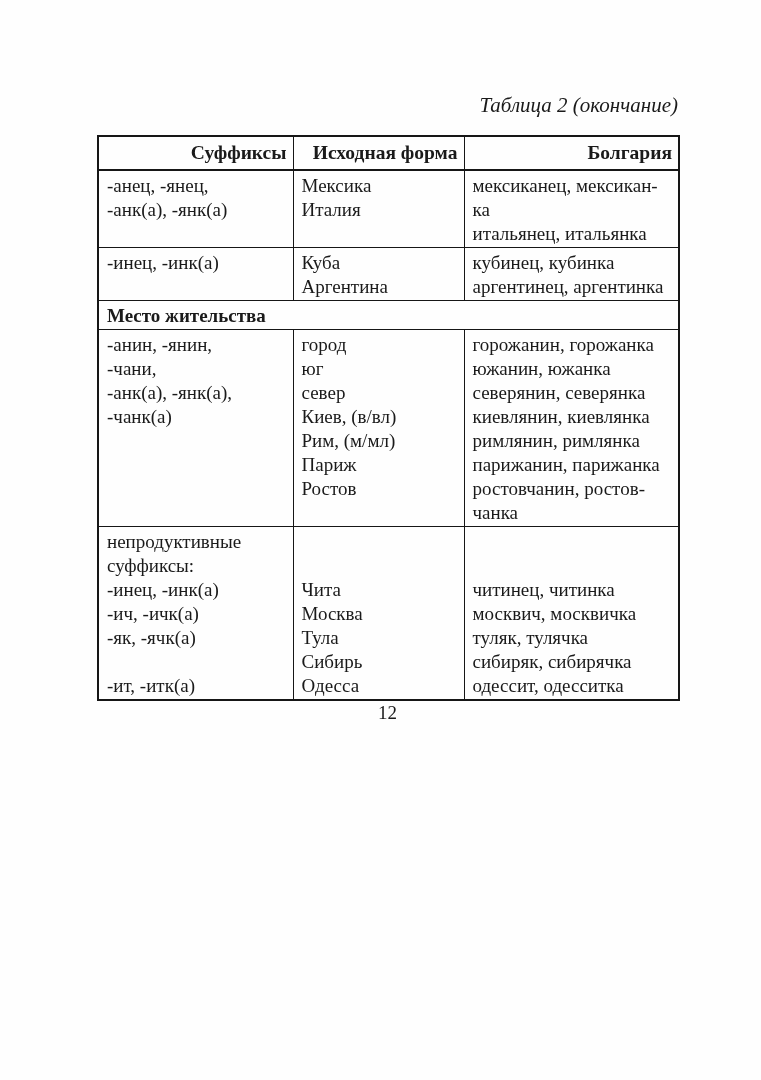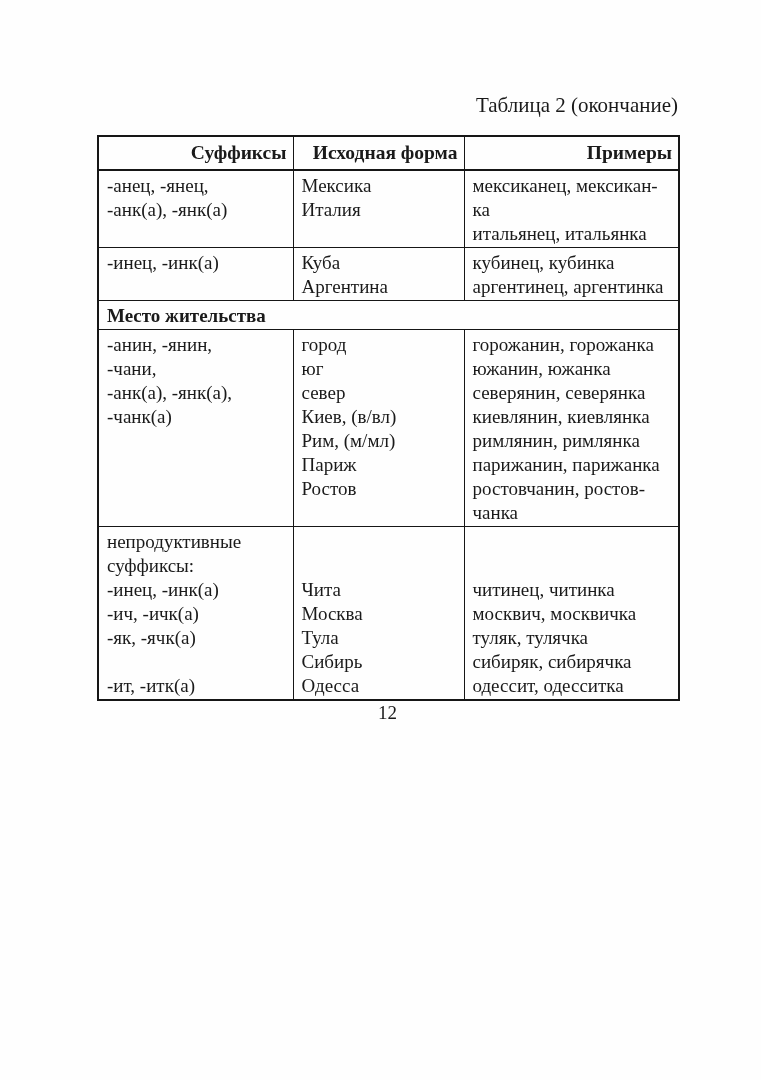"Таблица 2 (окончание)" .table-title { font-style: none -> italic }
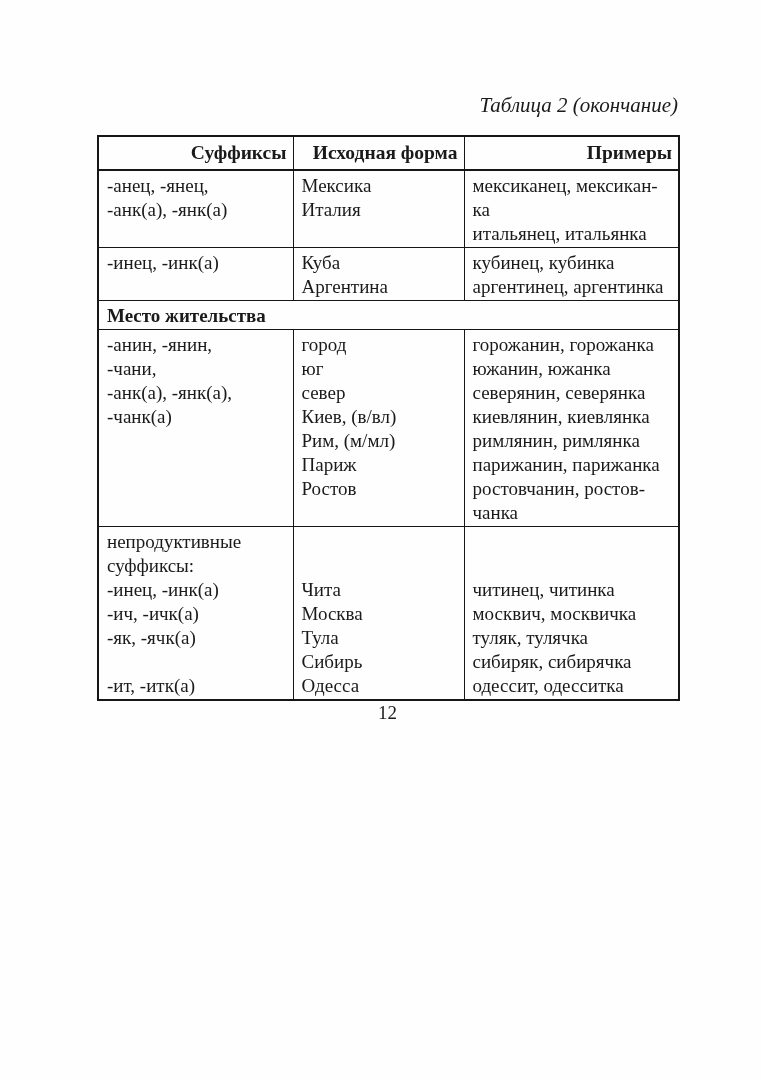"Примеры" th { text: Примеры -> Болгария }
